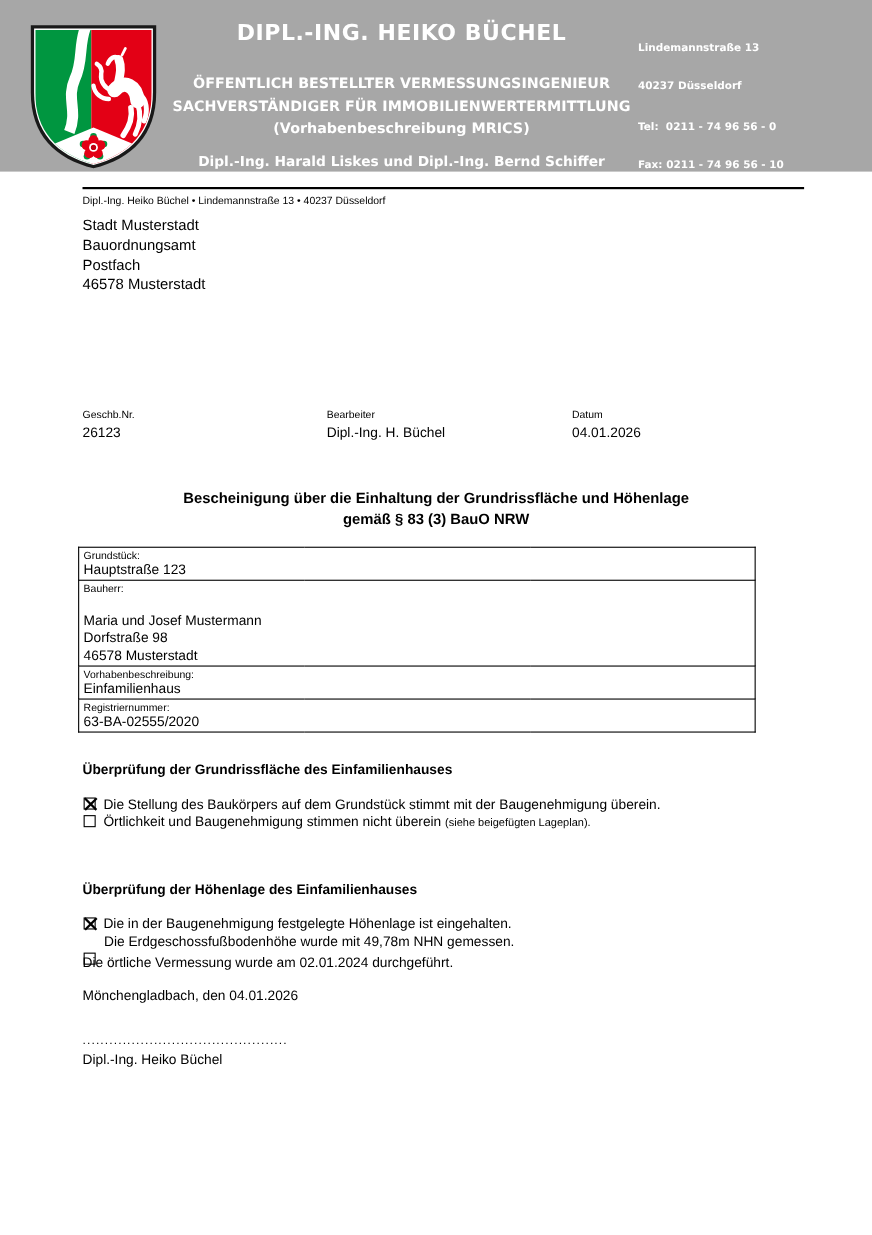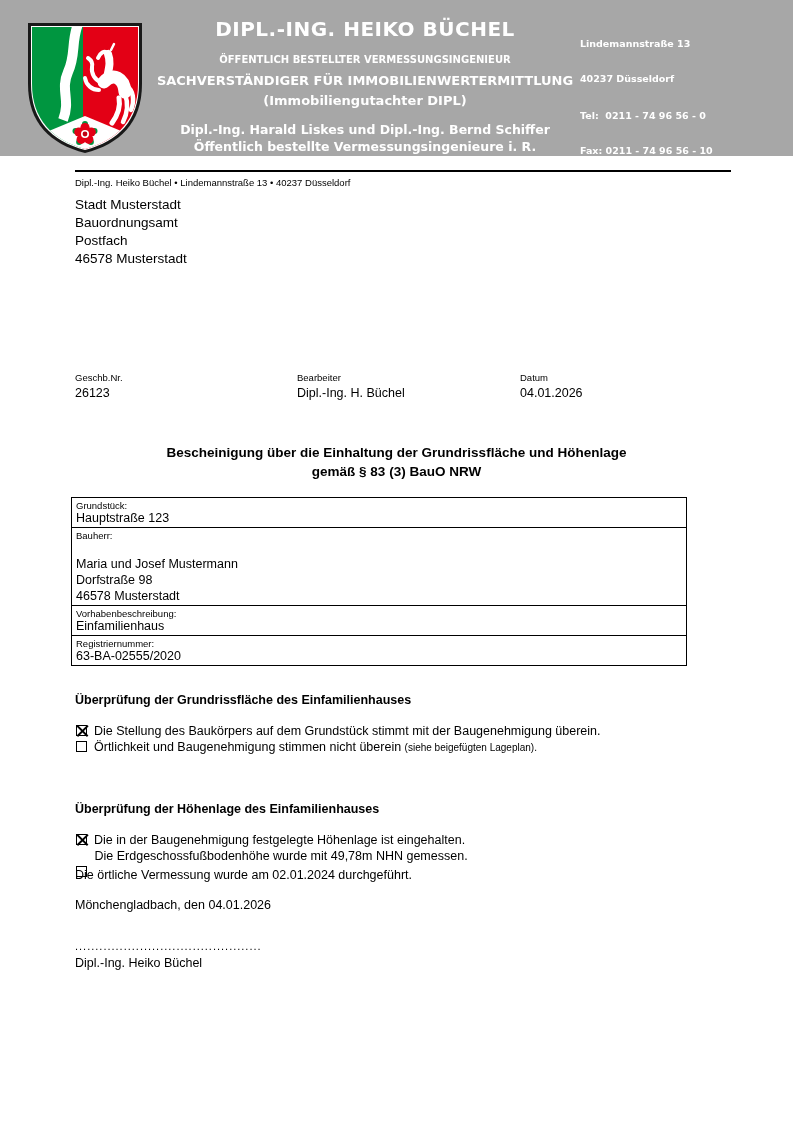"ÖFFENTLICH BESTELLTER" .lh-sub1 { font-size: 10px -> 13px; margin-top: 9px -> 26px }
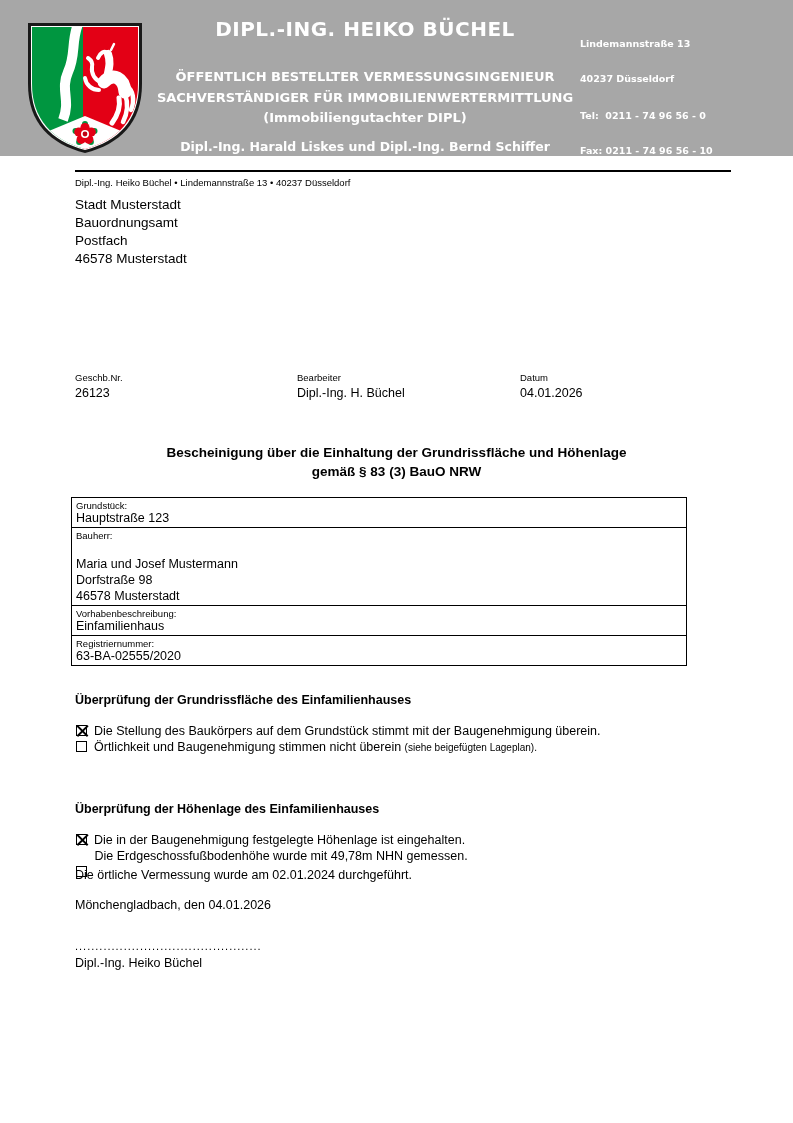"(Immobiliengutachter DIPL)" div.lh-sub3 { text: Immobiliengutachter DIPL -> Vorhabenbeschreibung MRICS }
